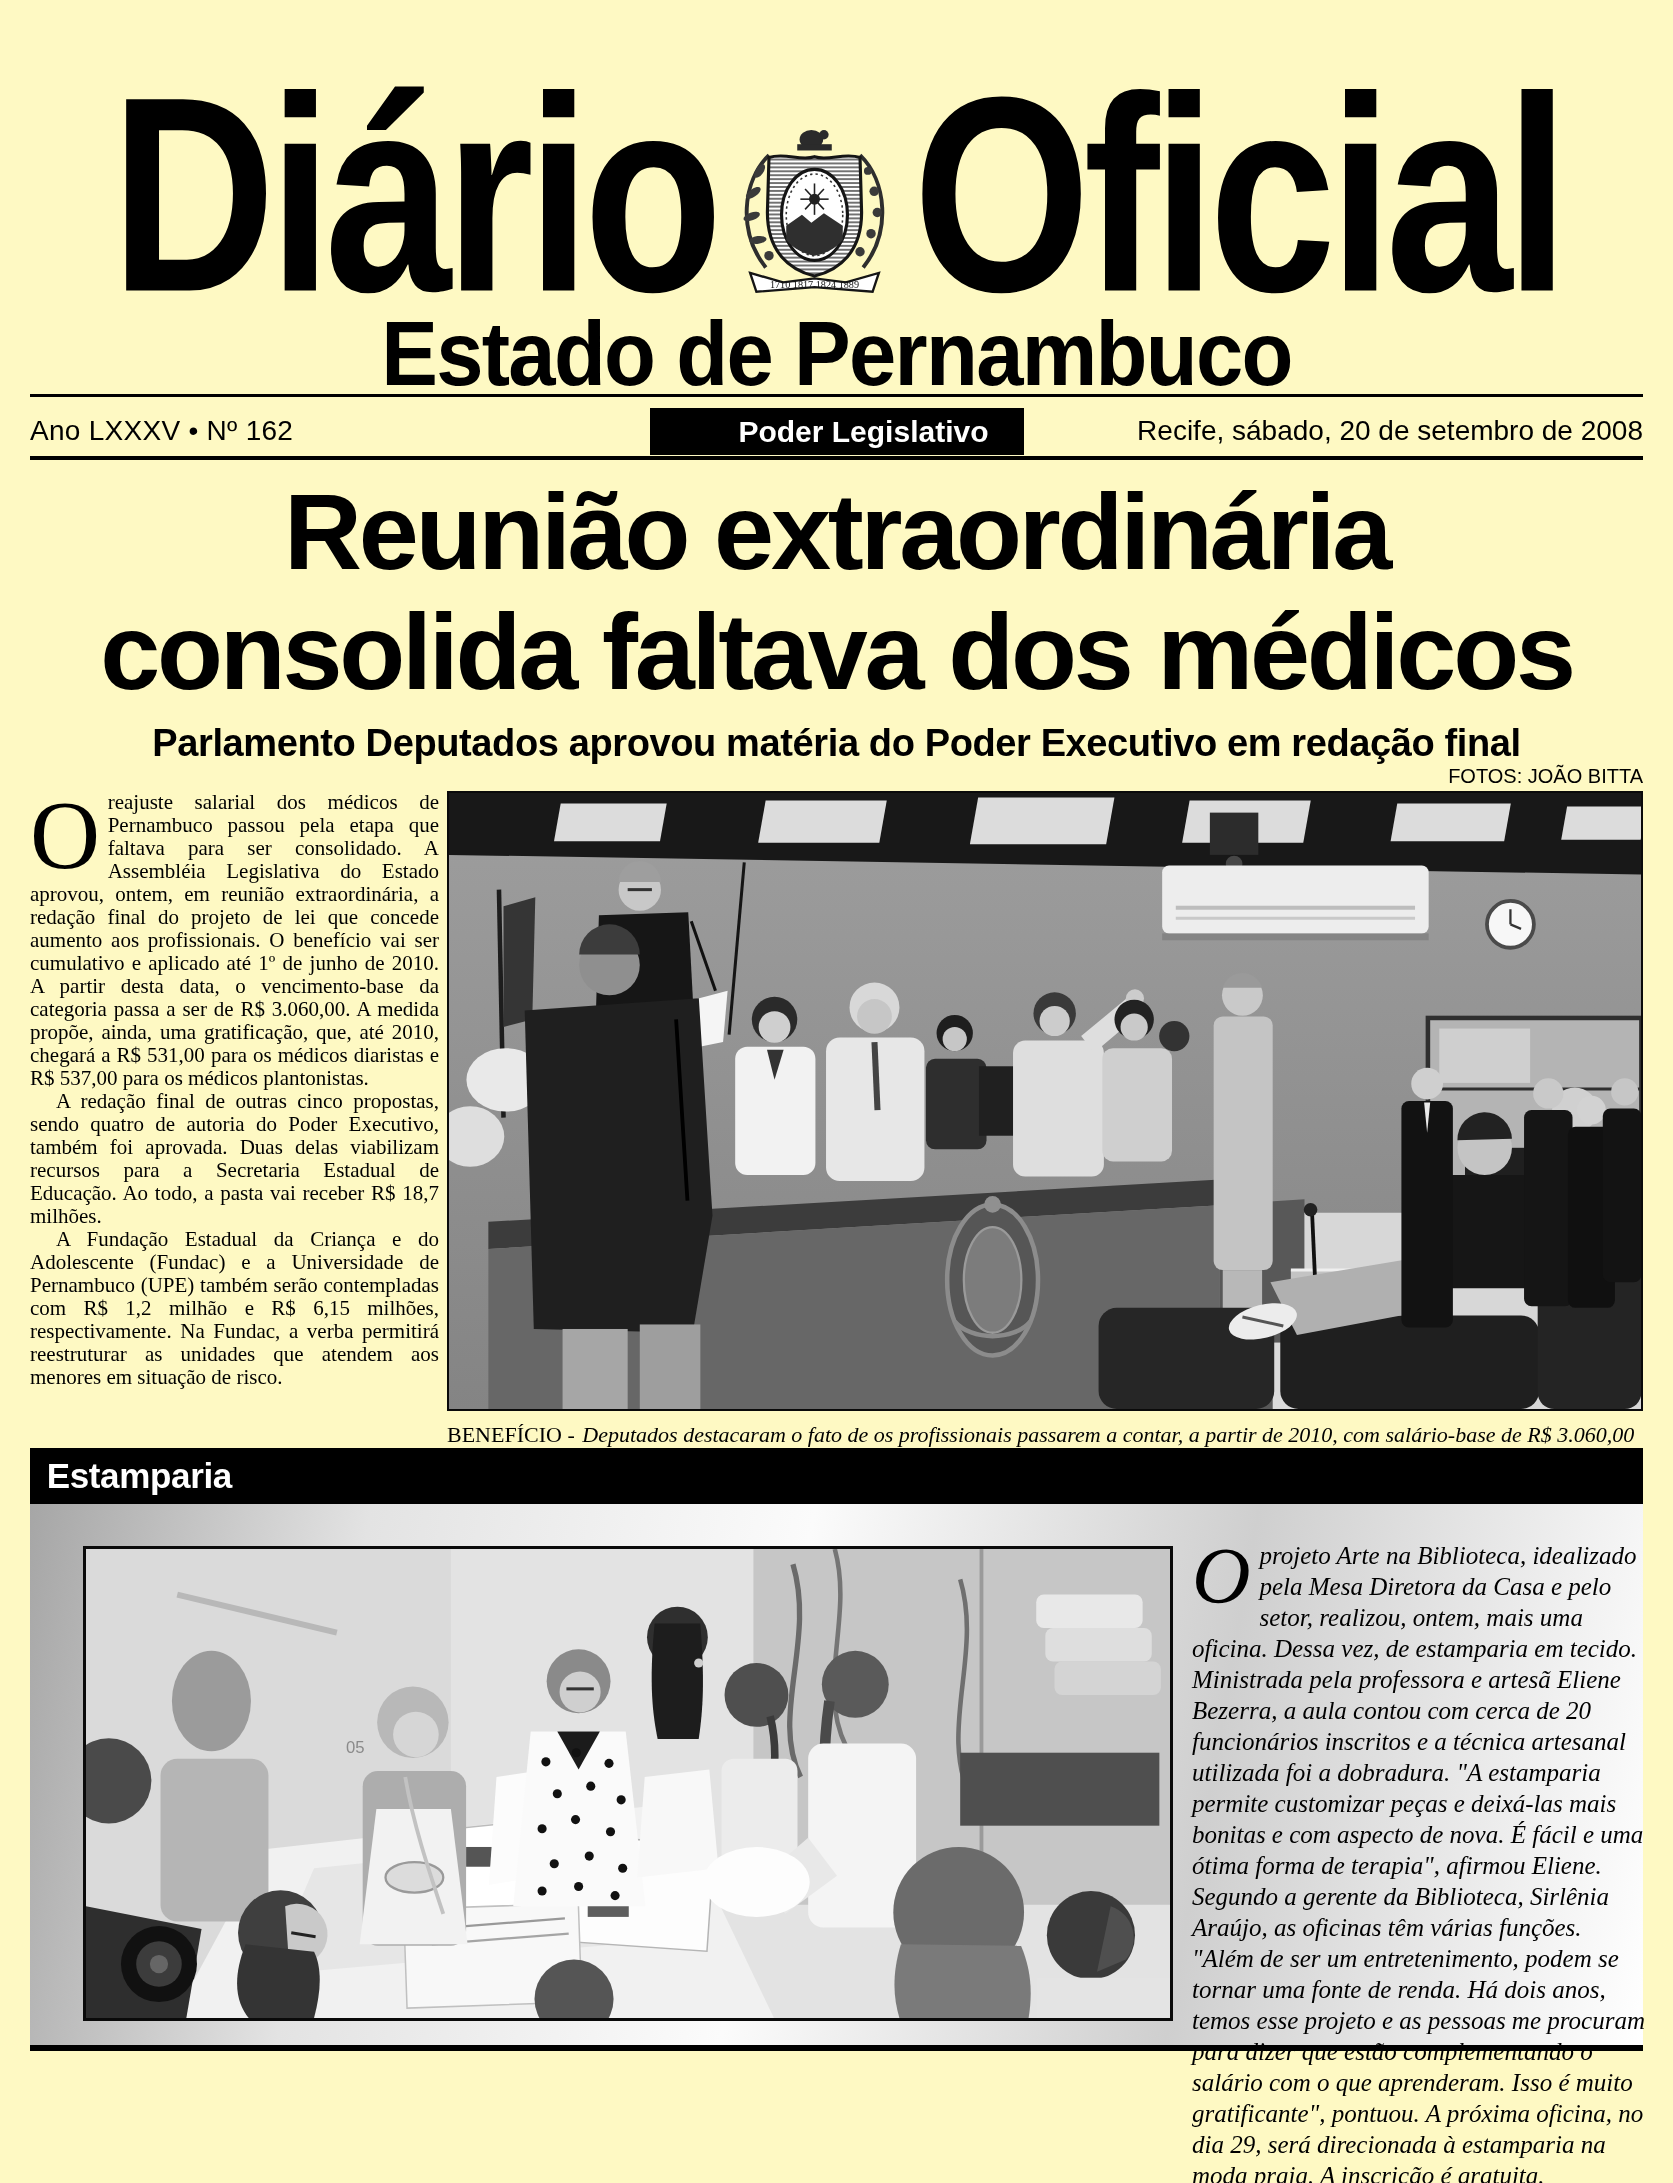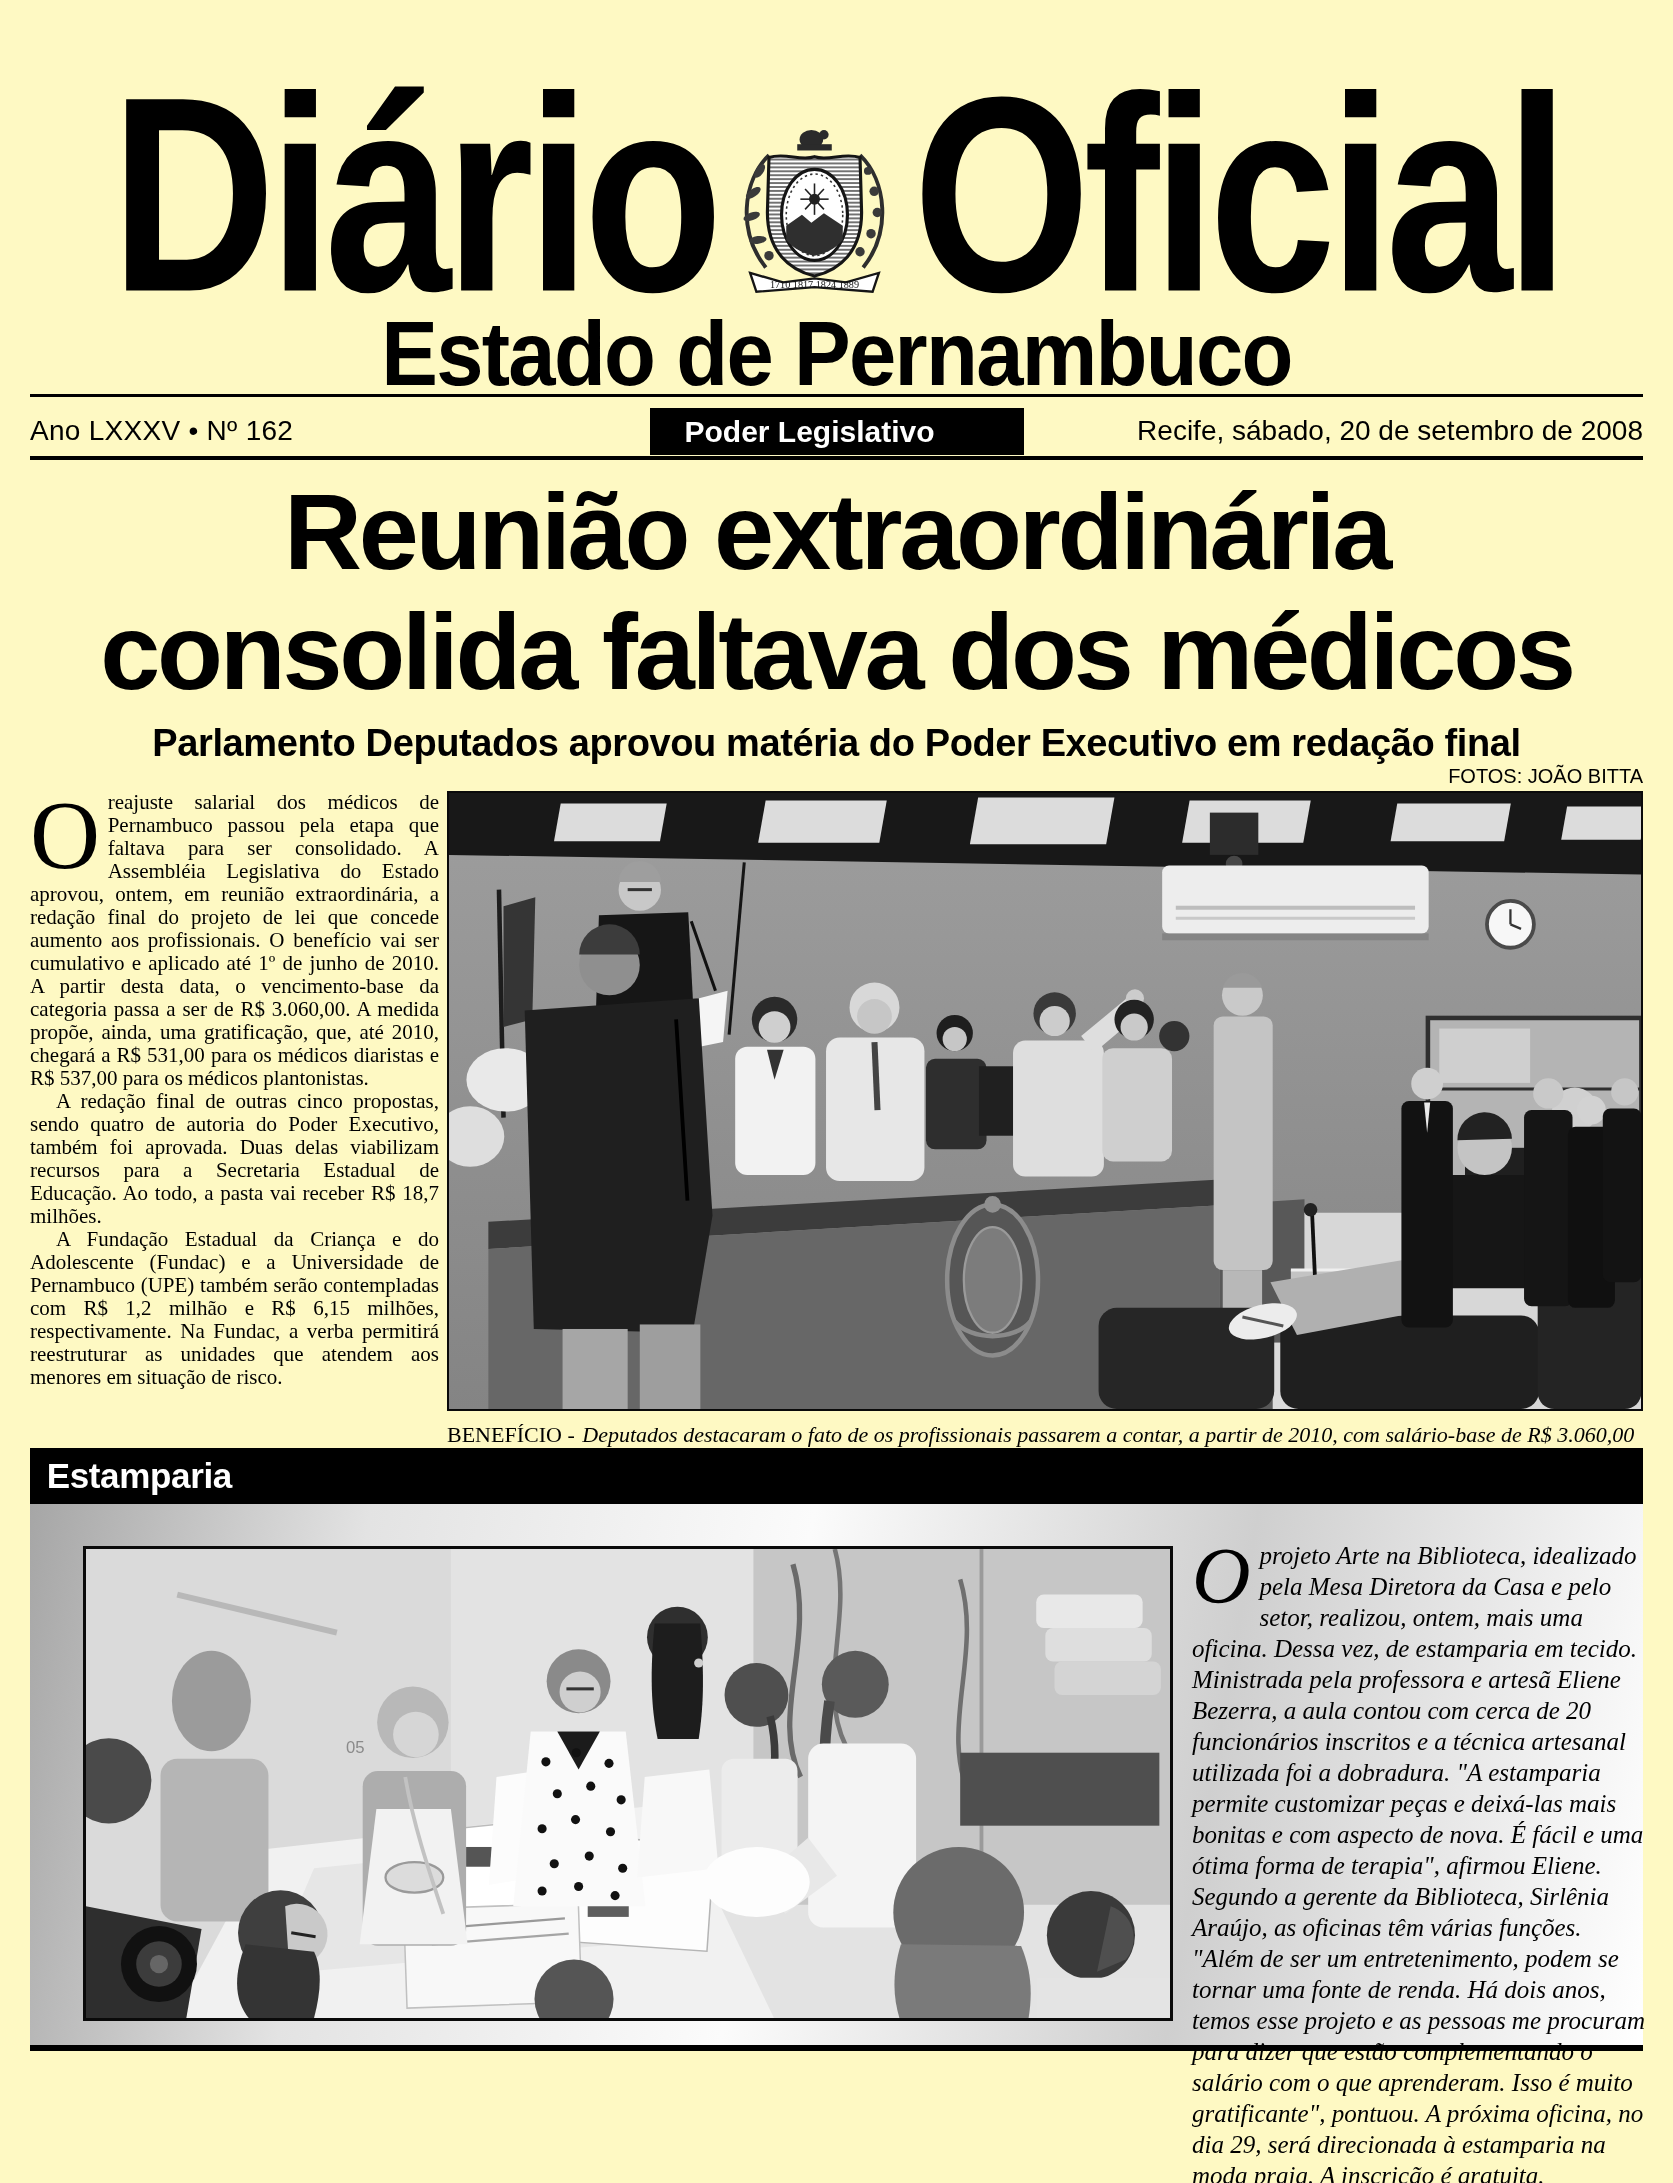"Poder Legislativo" .info-box { text-align: left -> right }
